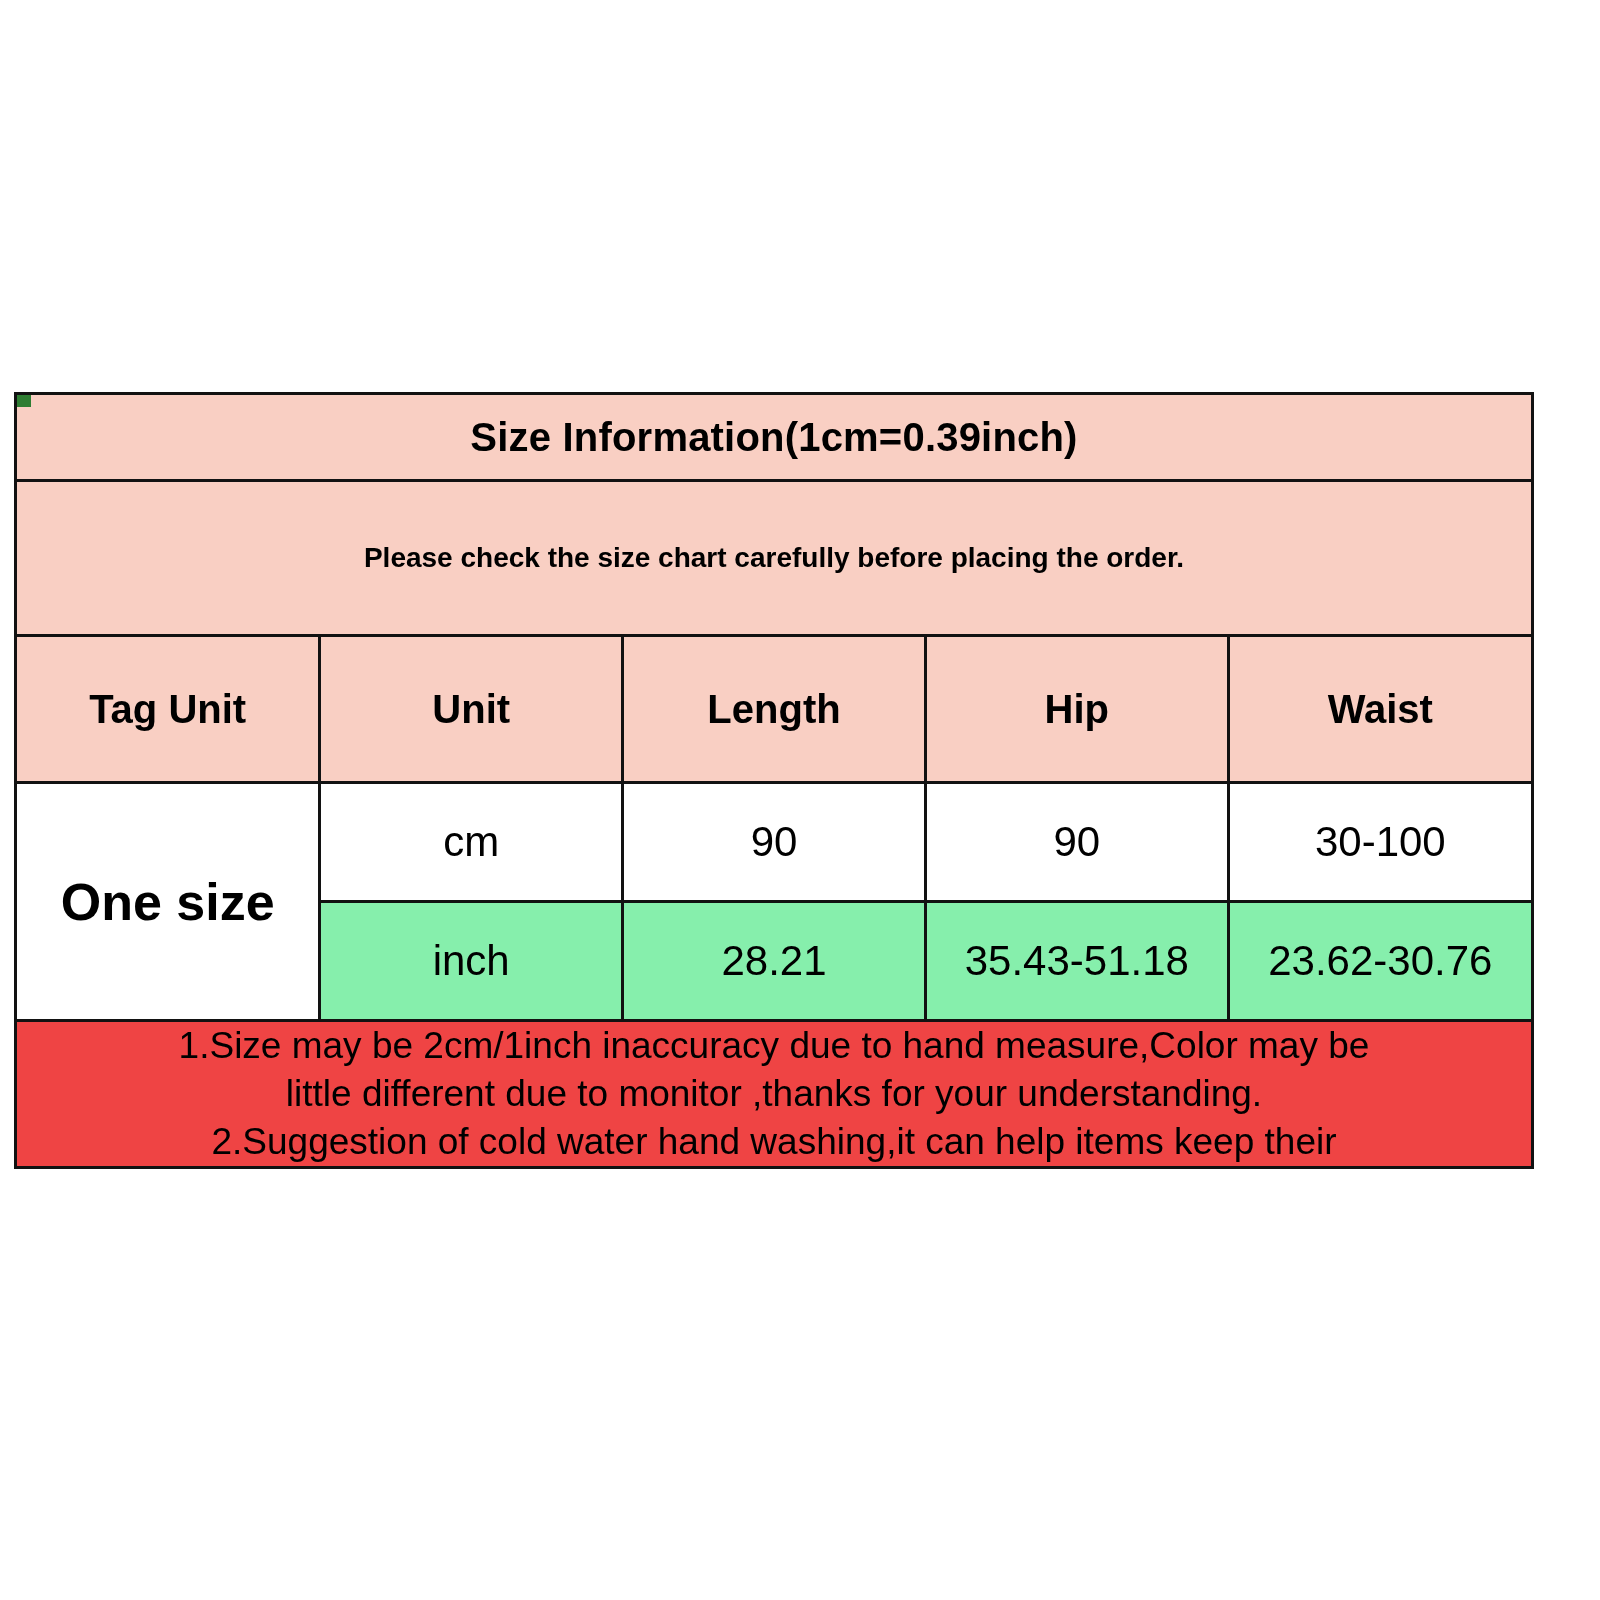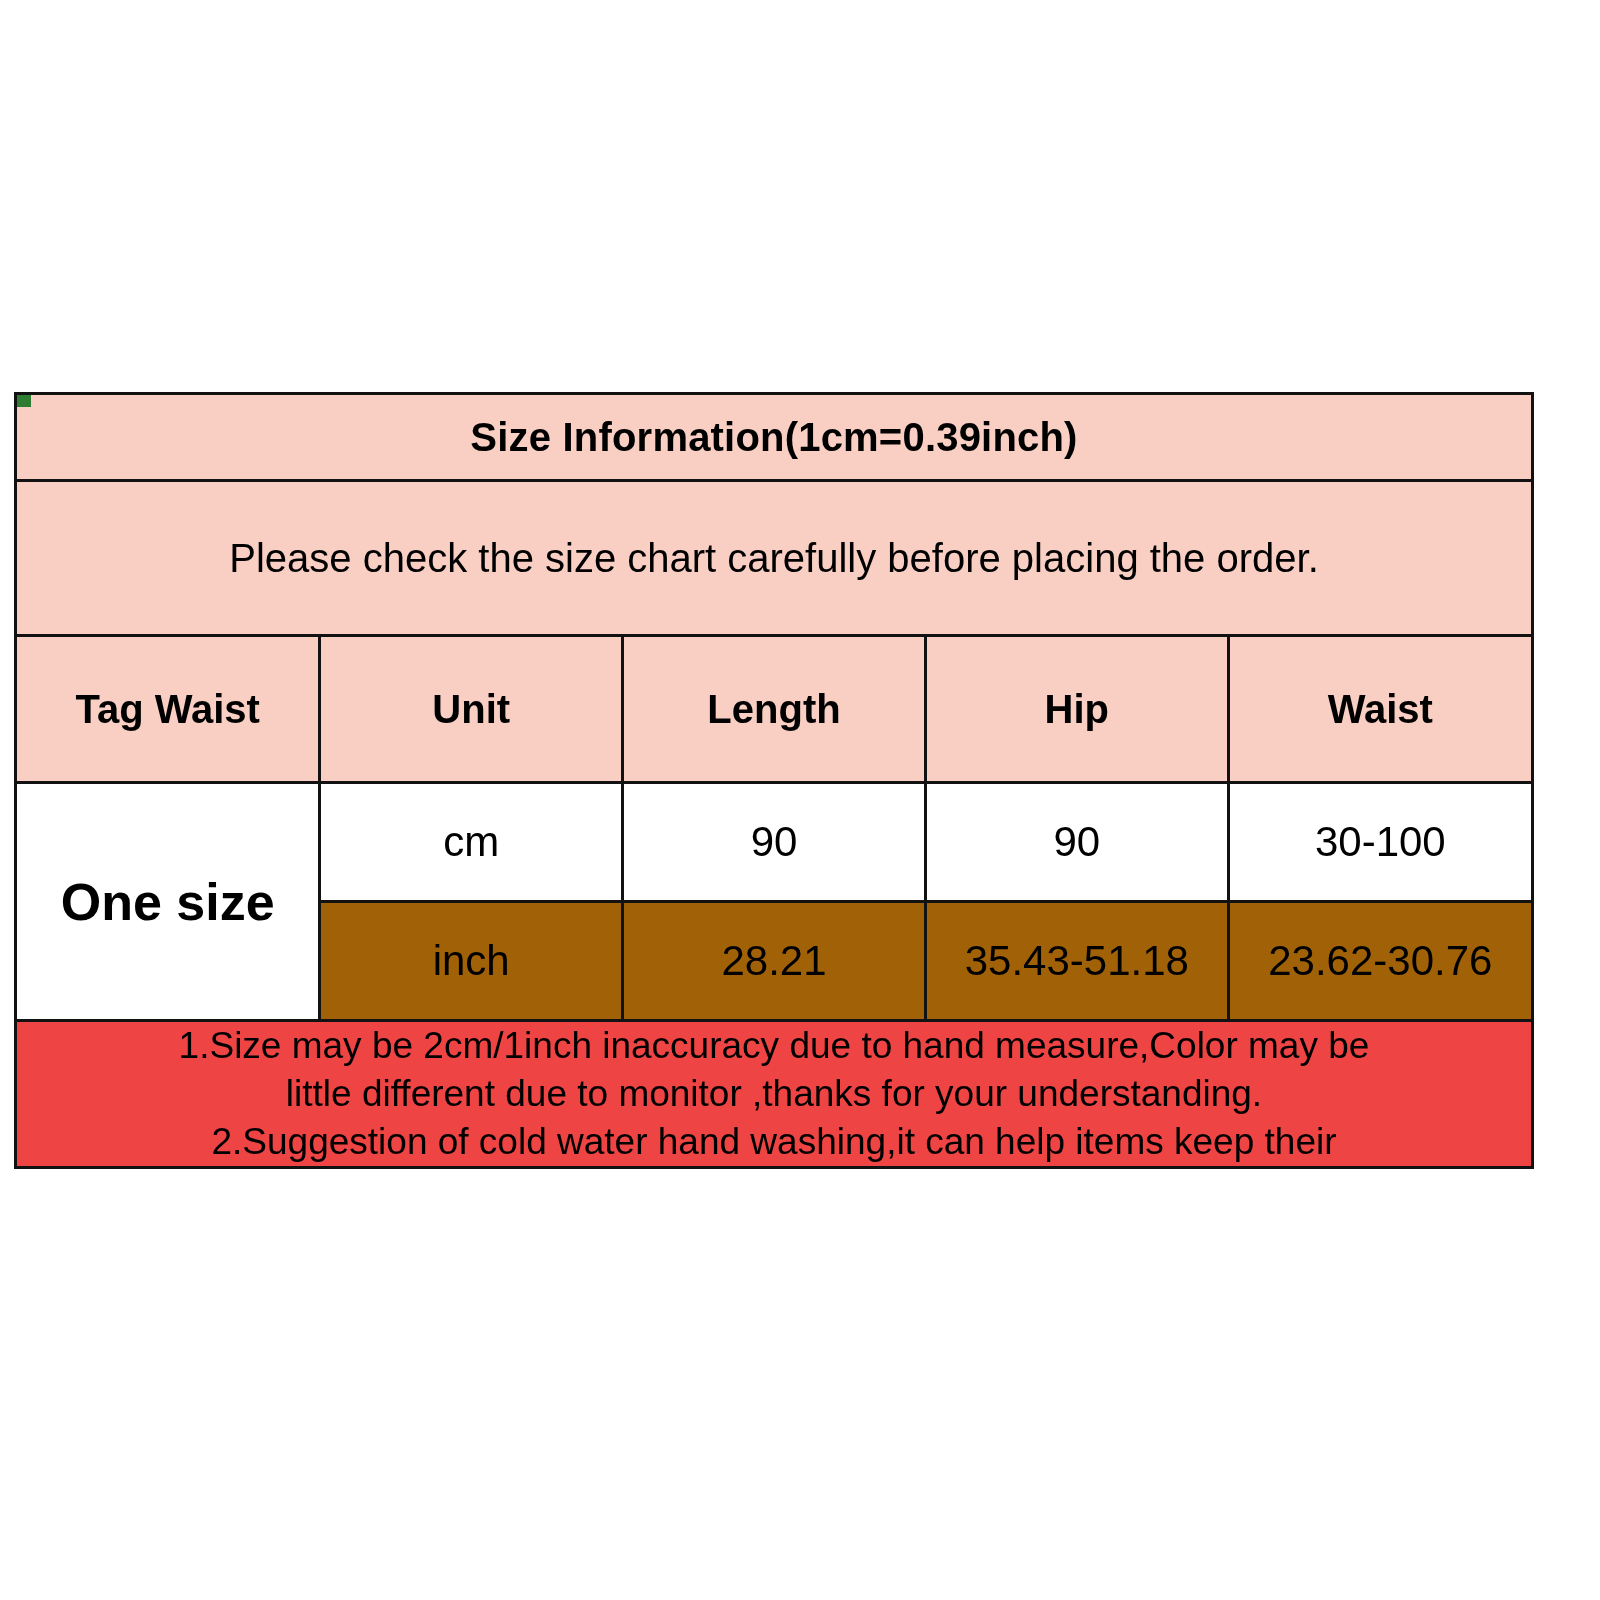"Please check the size chart" .notice-cell { font-size: 40px -> 28px; font-weight: 400 -> 700 }
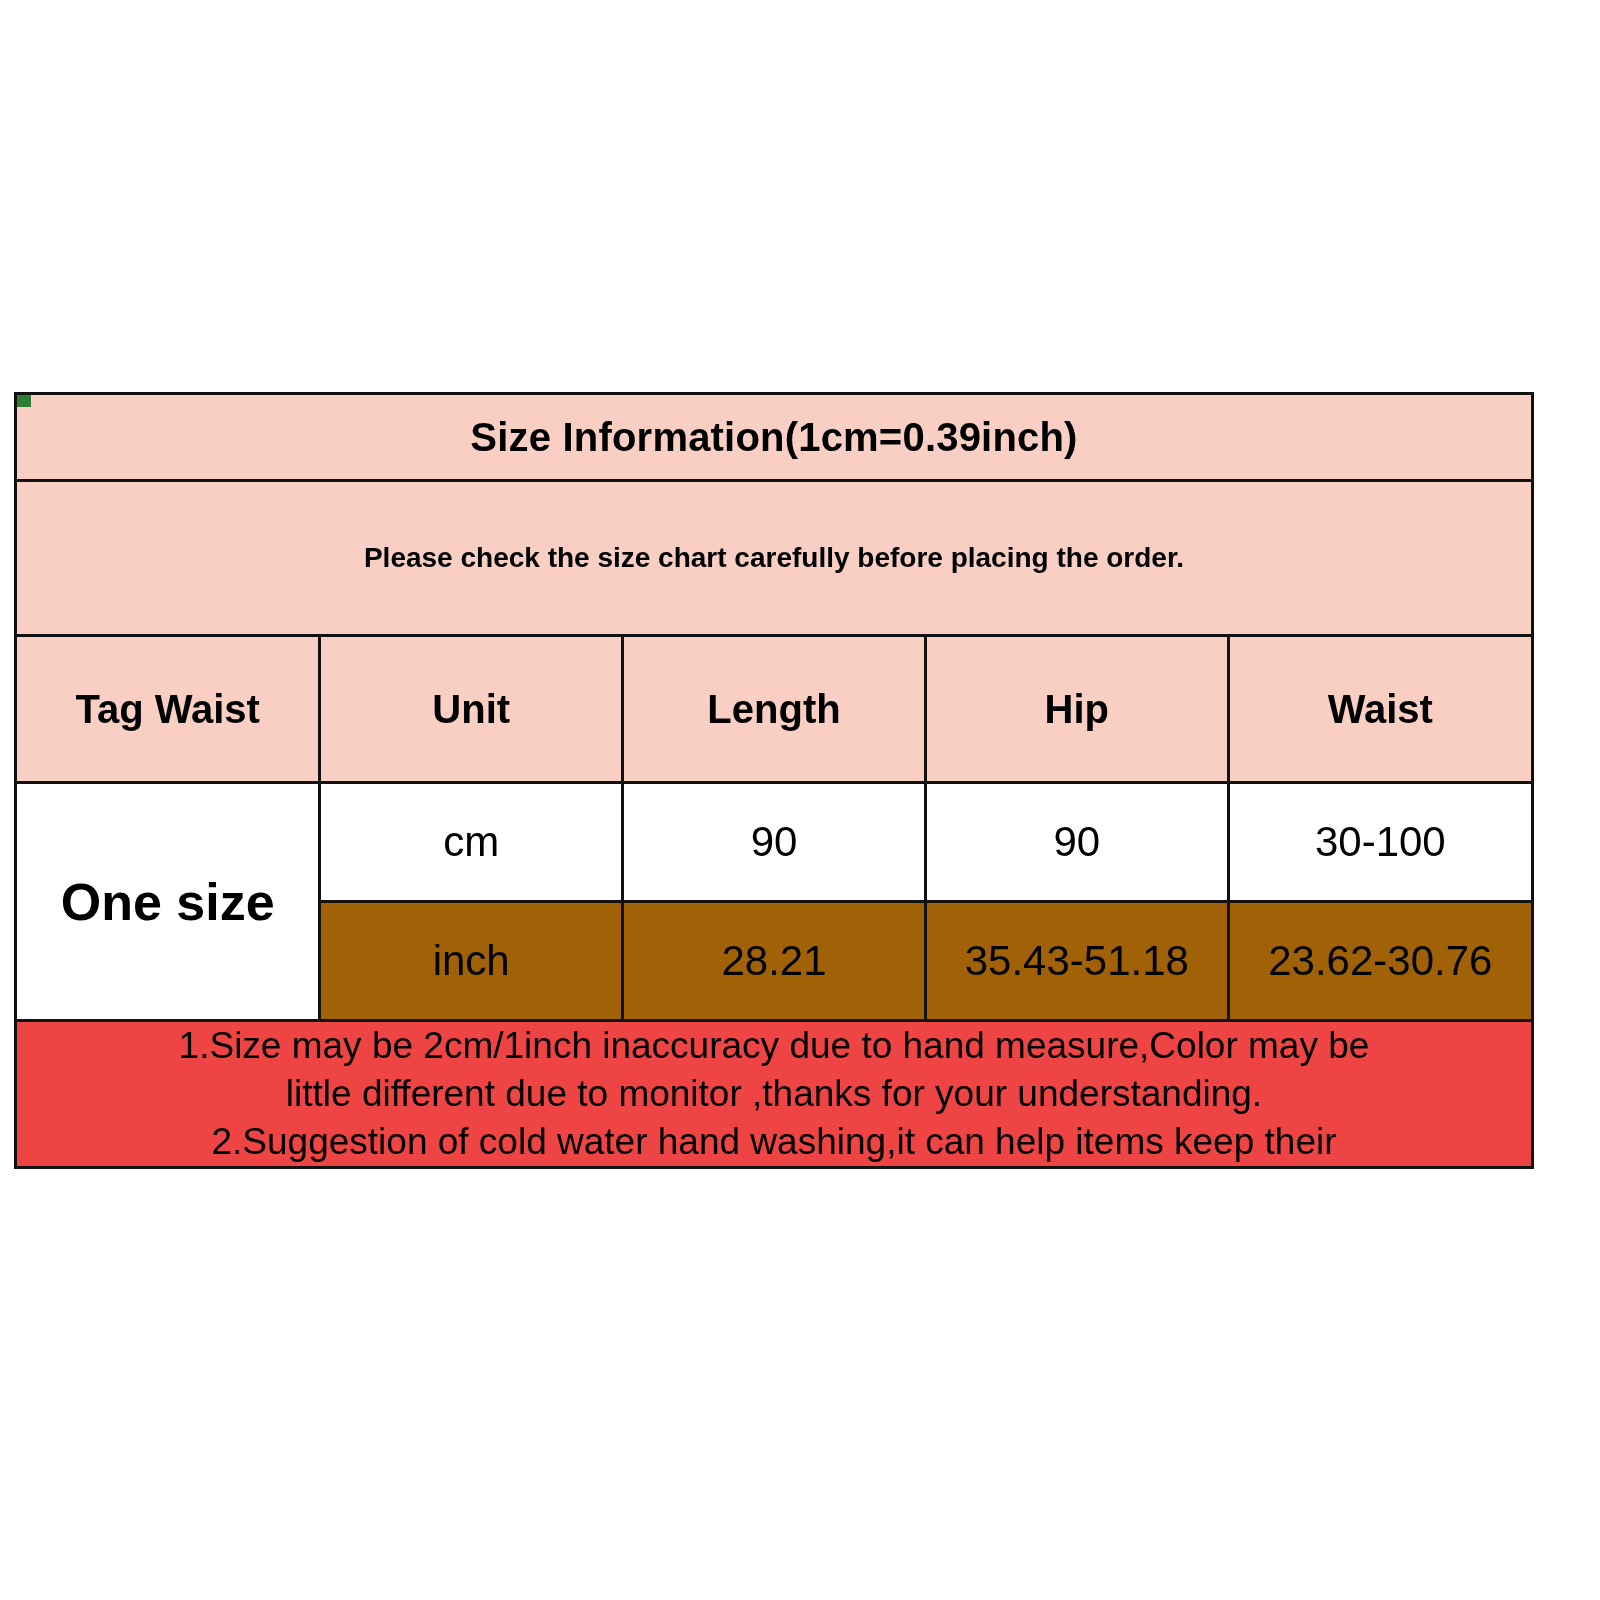"Tag Waist" td.head-cell { text: Waist -> Unit }
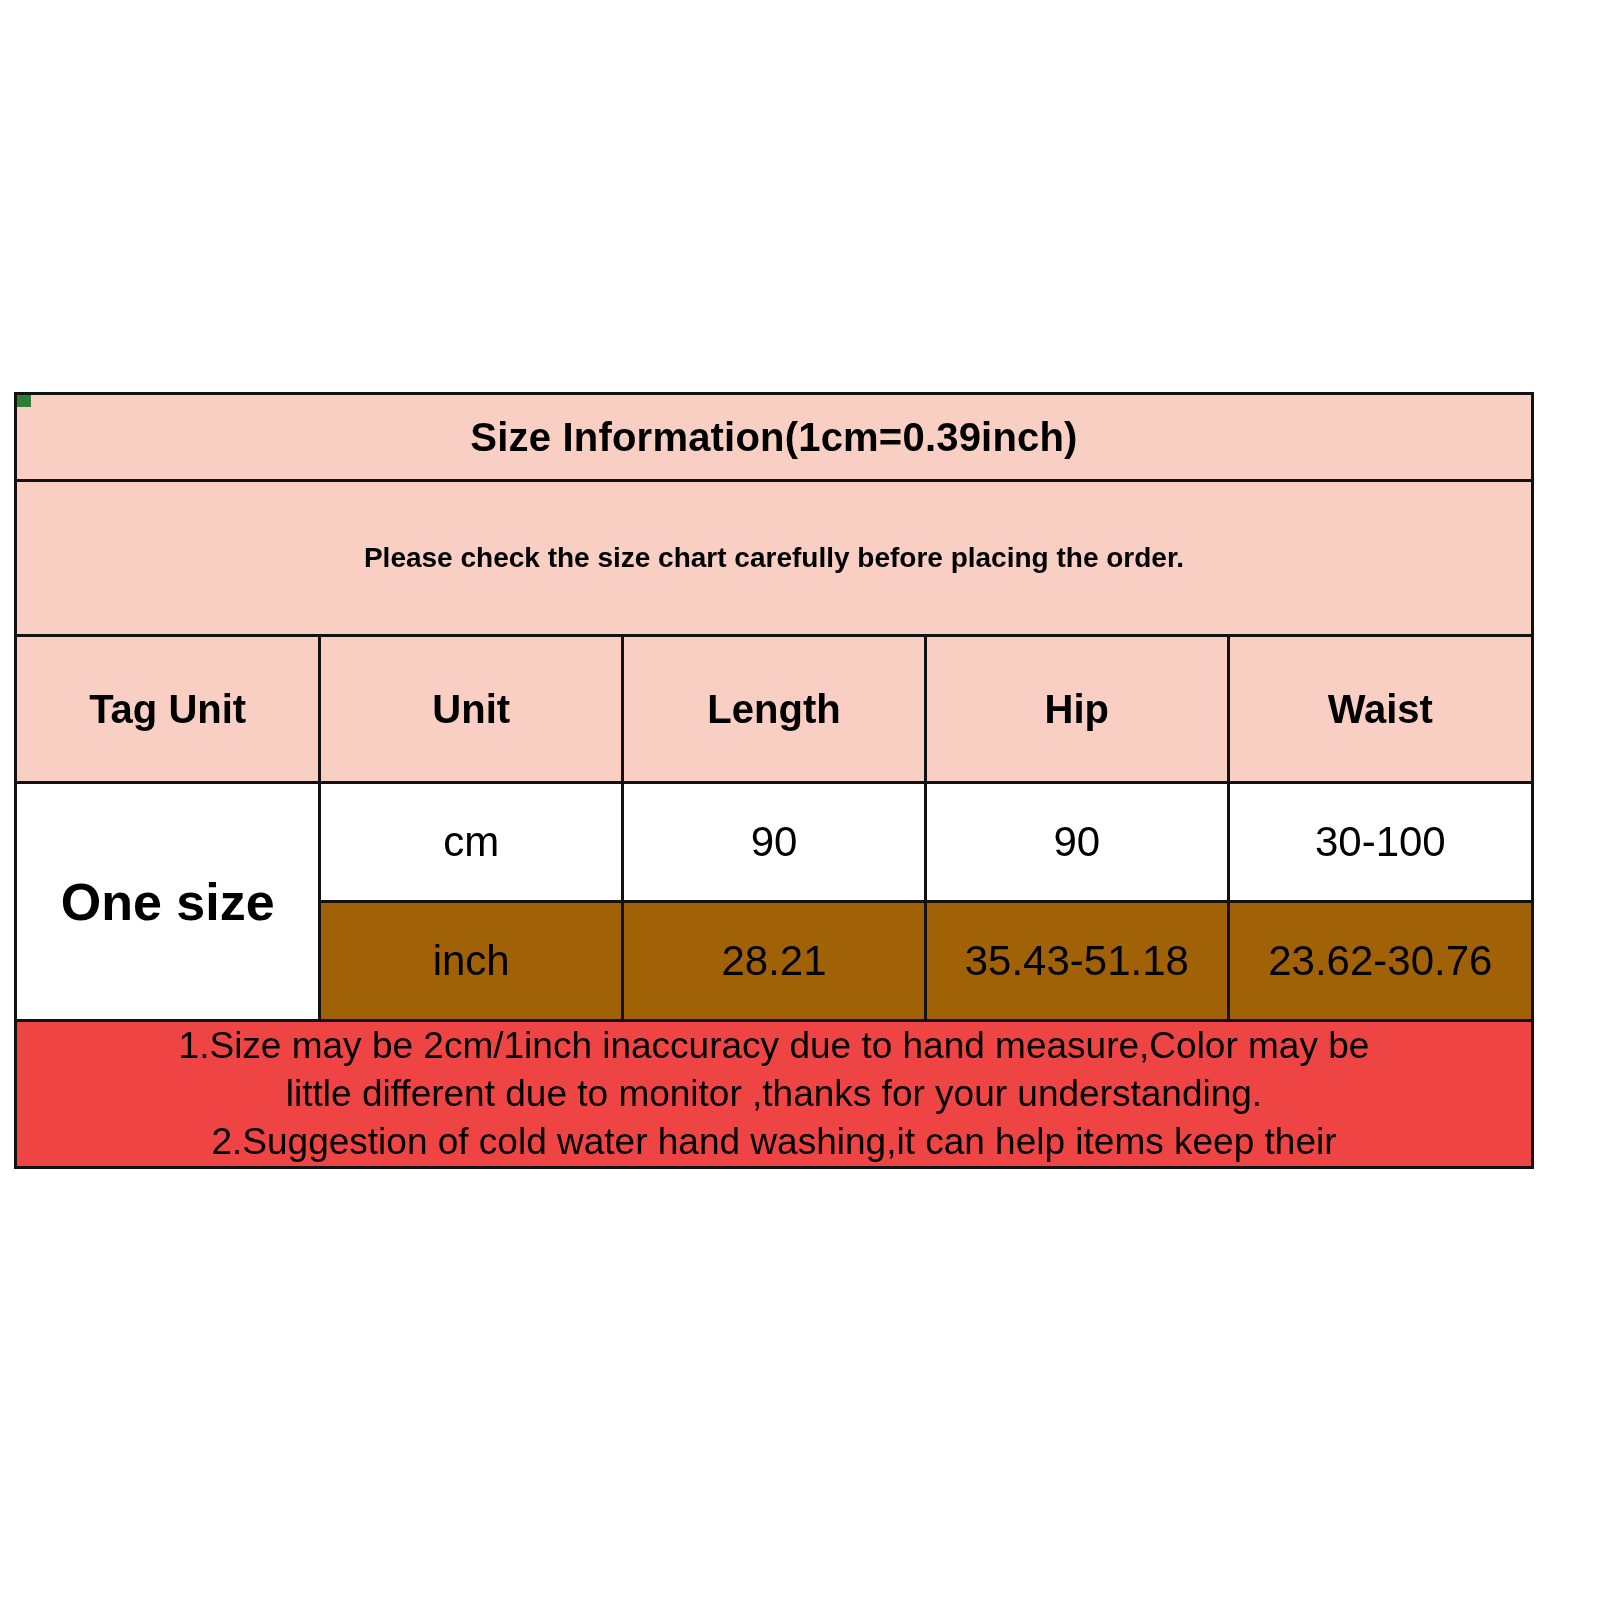"inch" .row-inch td { background: #a16207 -> #86efac }
